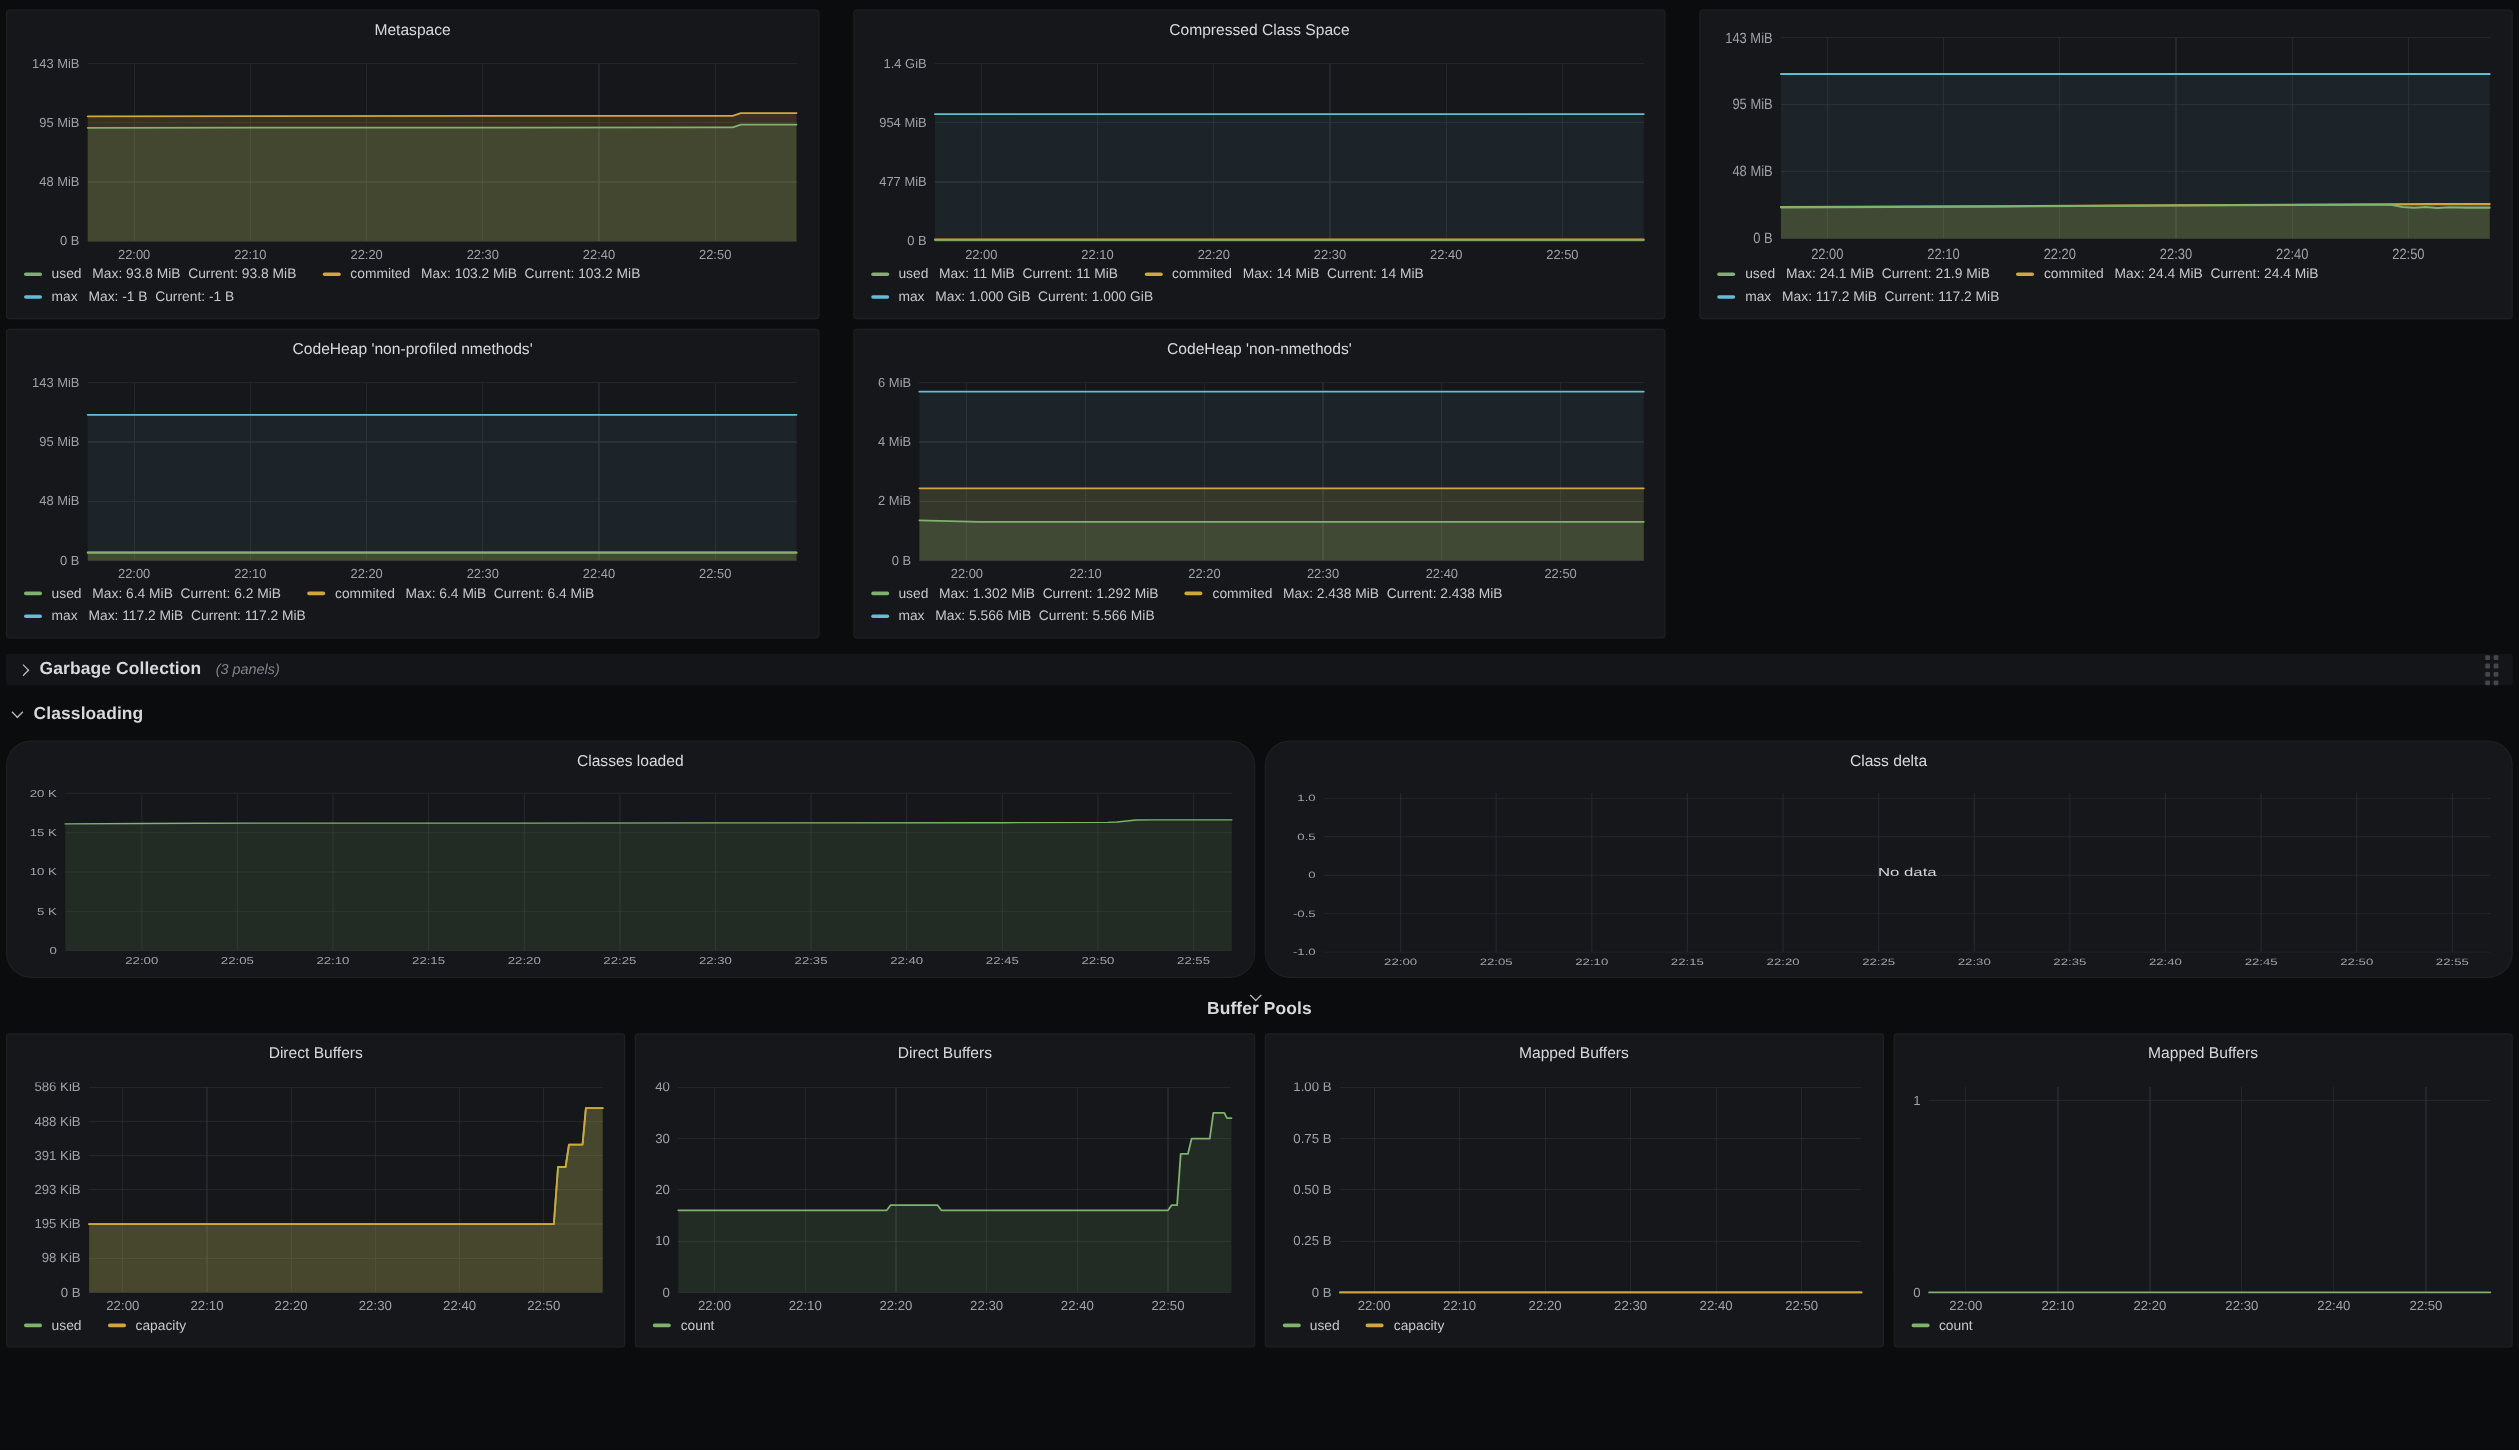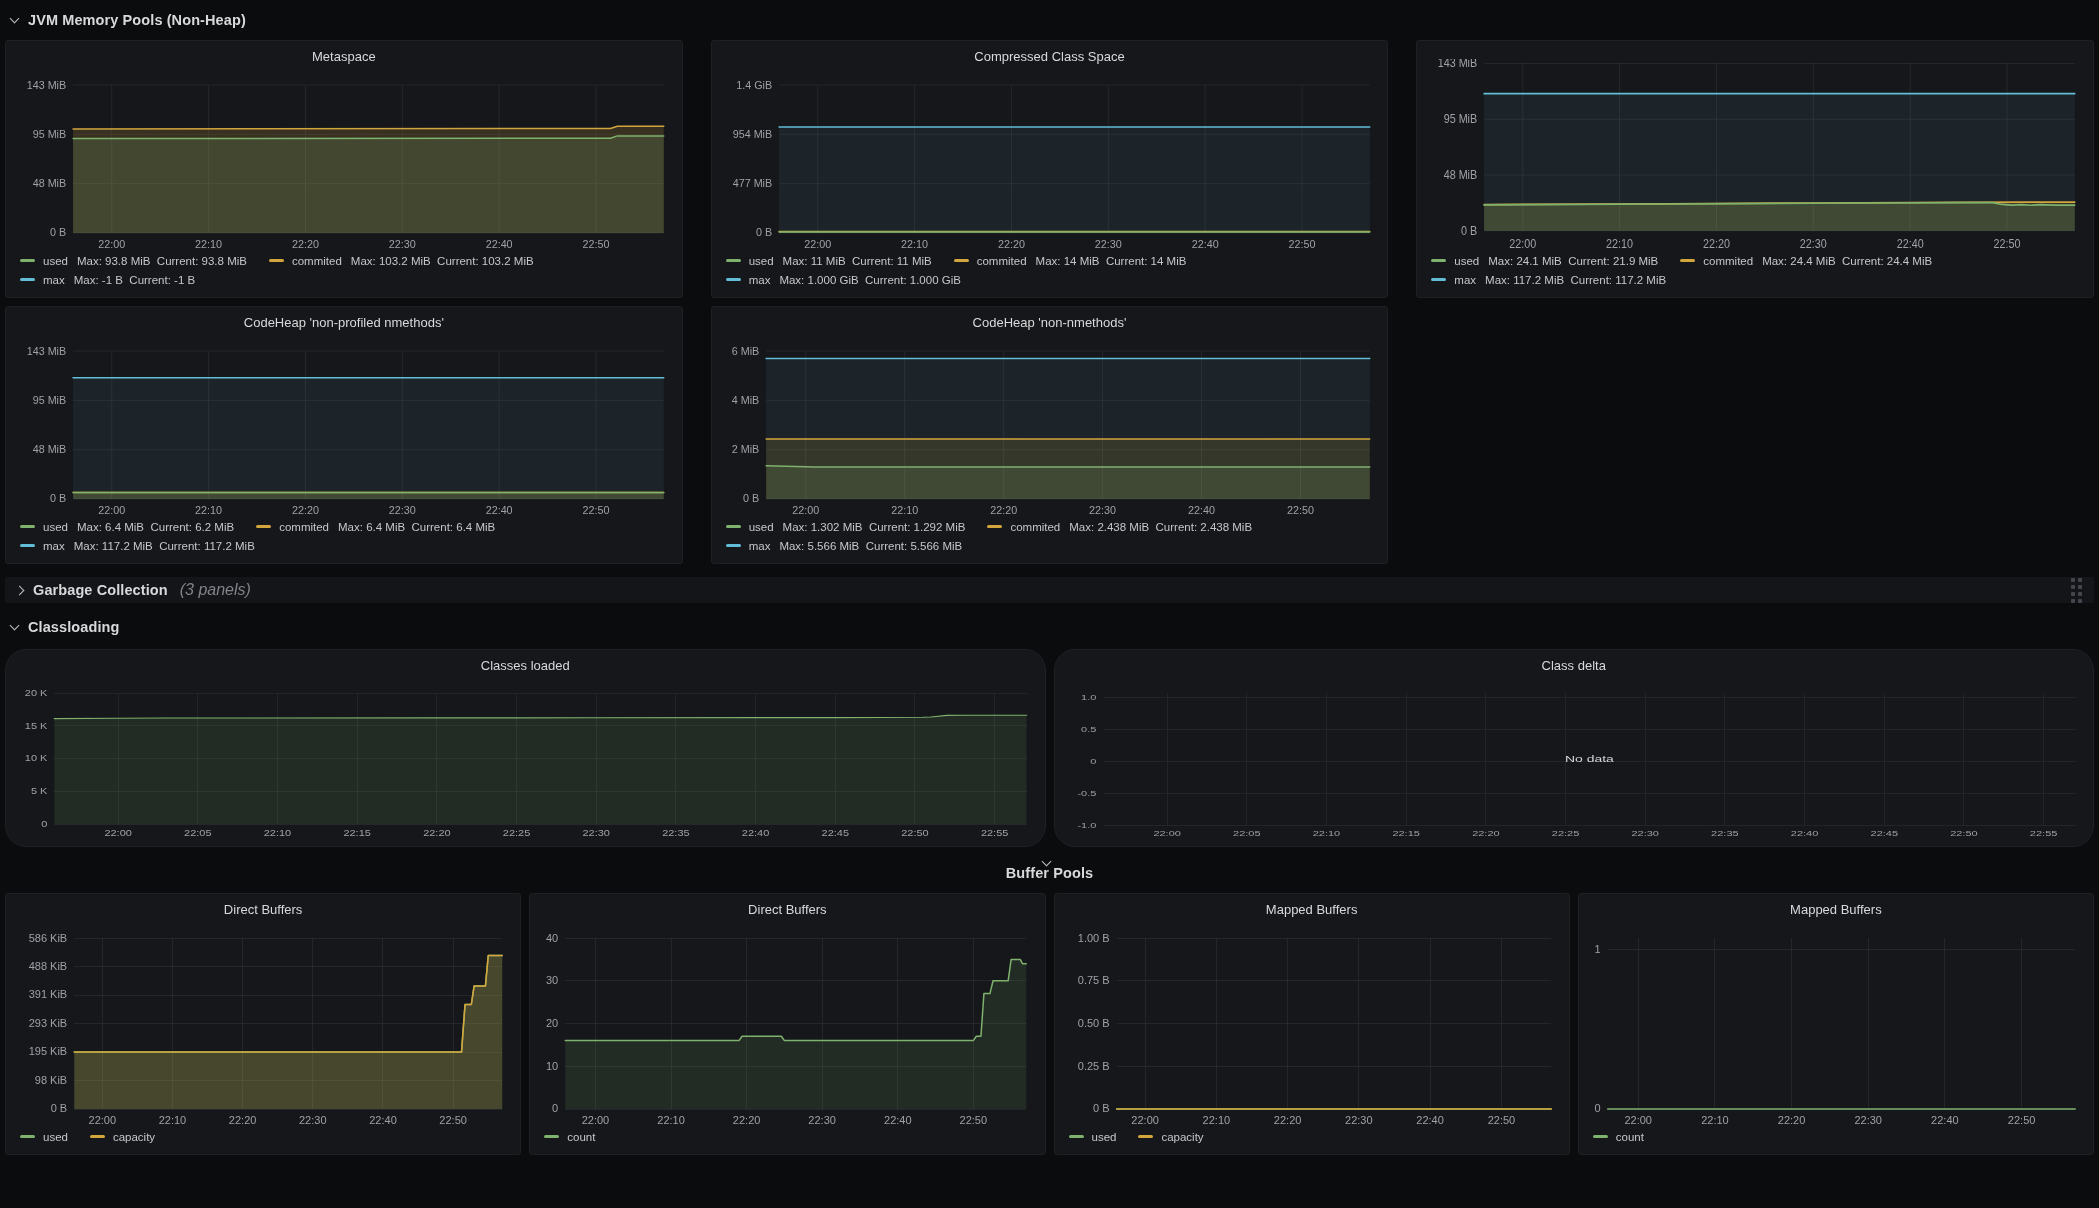"JVM Memory Pools (Non-Heap)" div.sec { html: <div> <span></span> <span>JVM Memory Pools (Non-Heap)</span> </div> -> none }
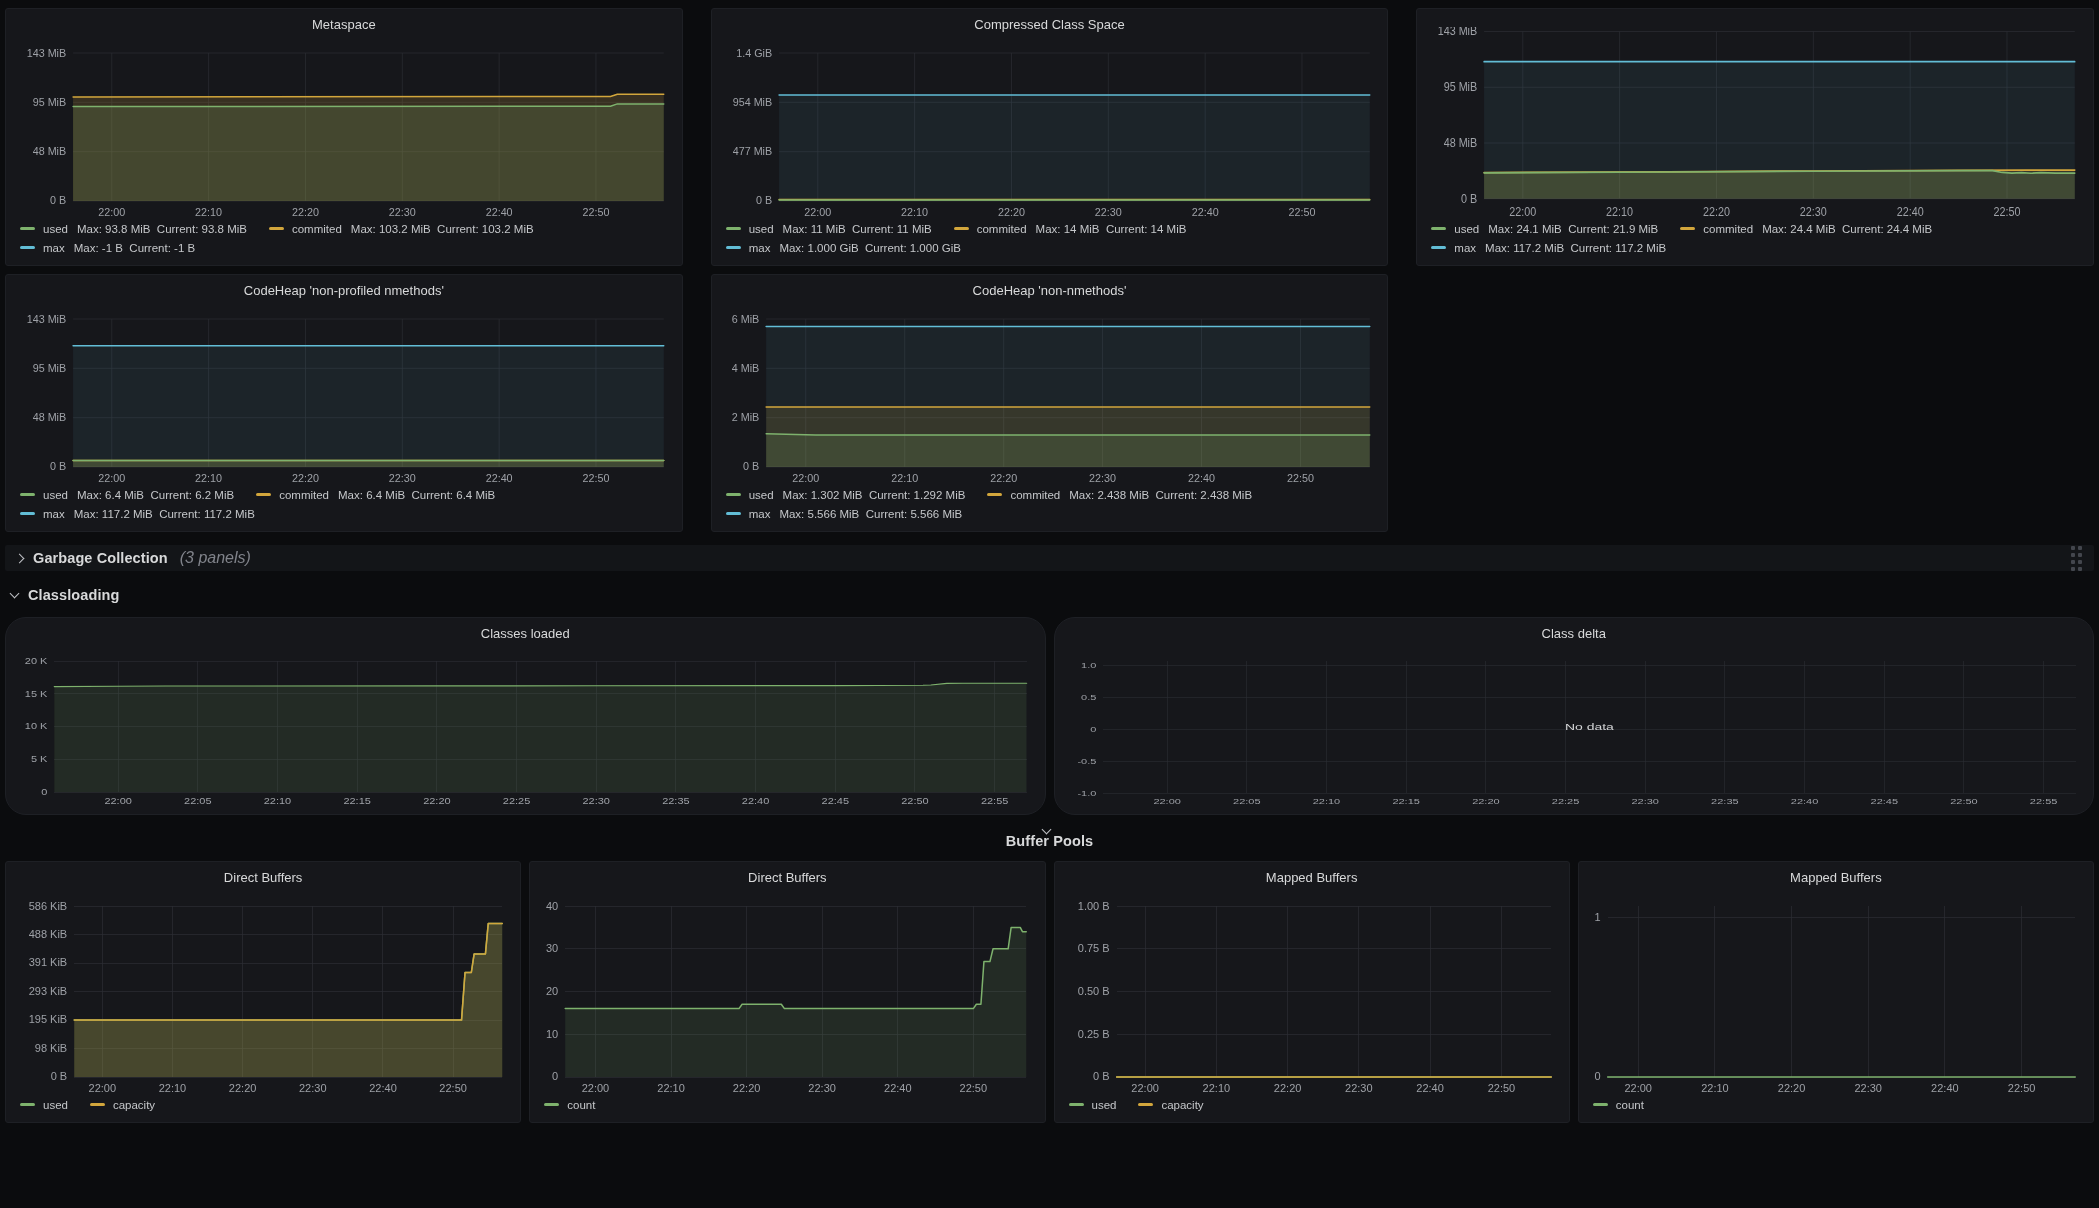"(3 panels)" .sec-note { font-size: 16px -> 12px }
